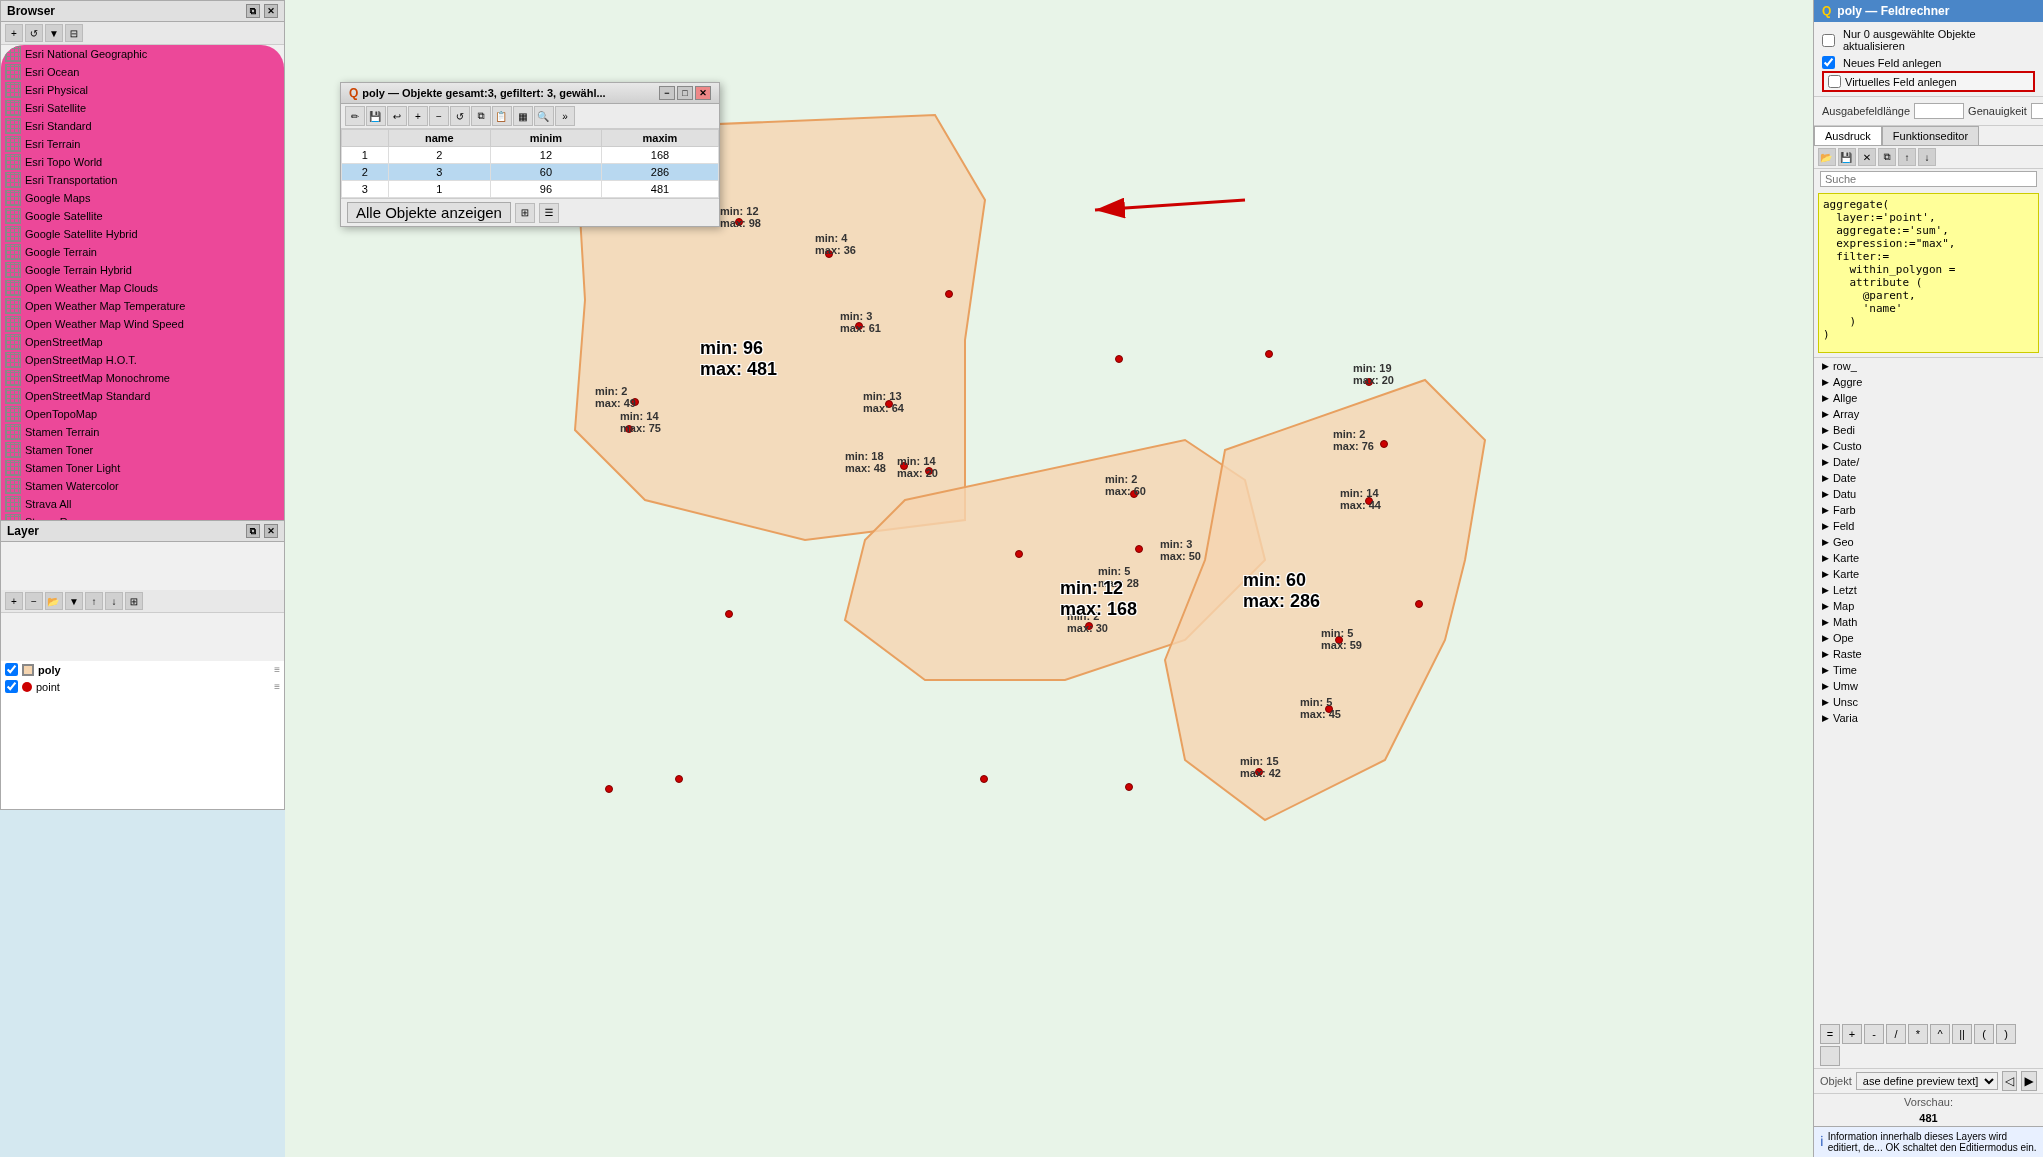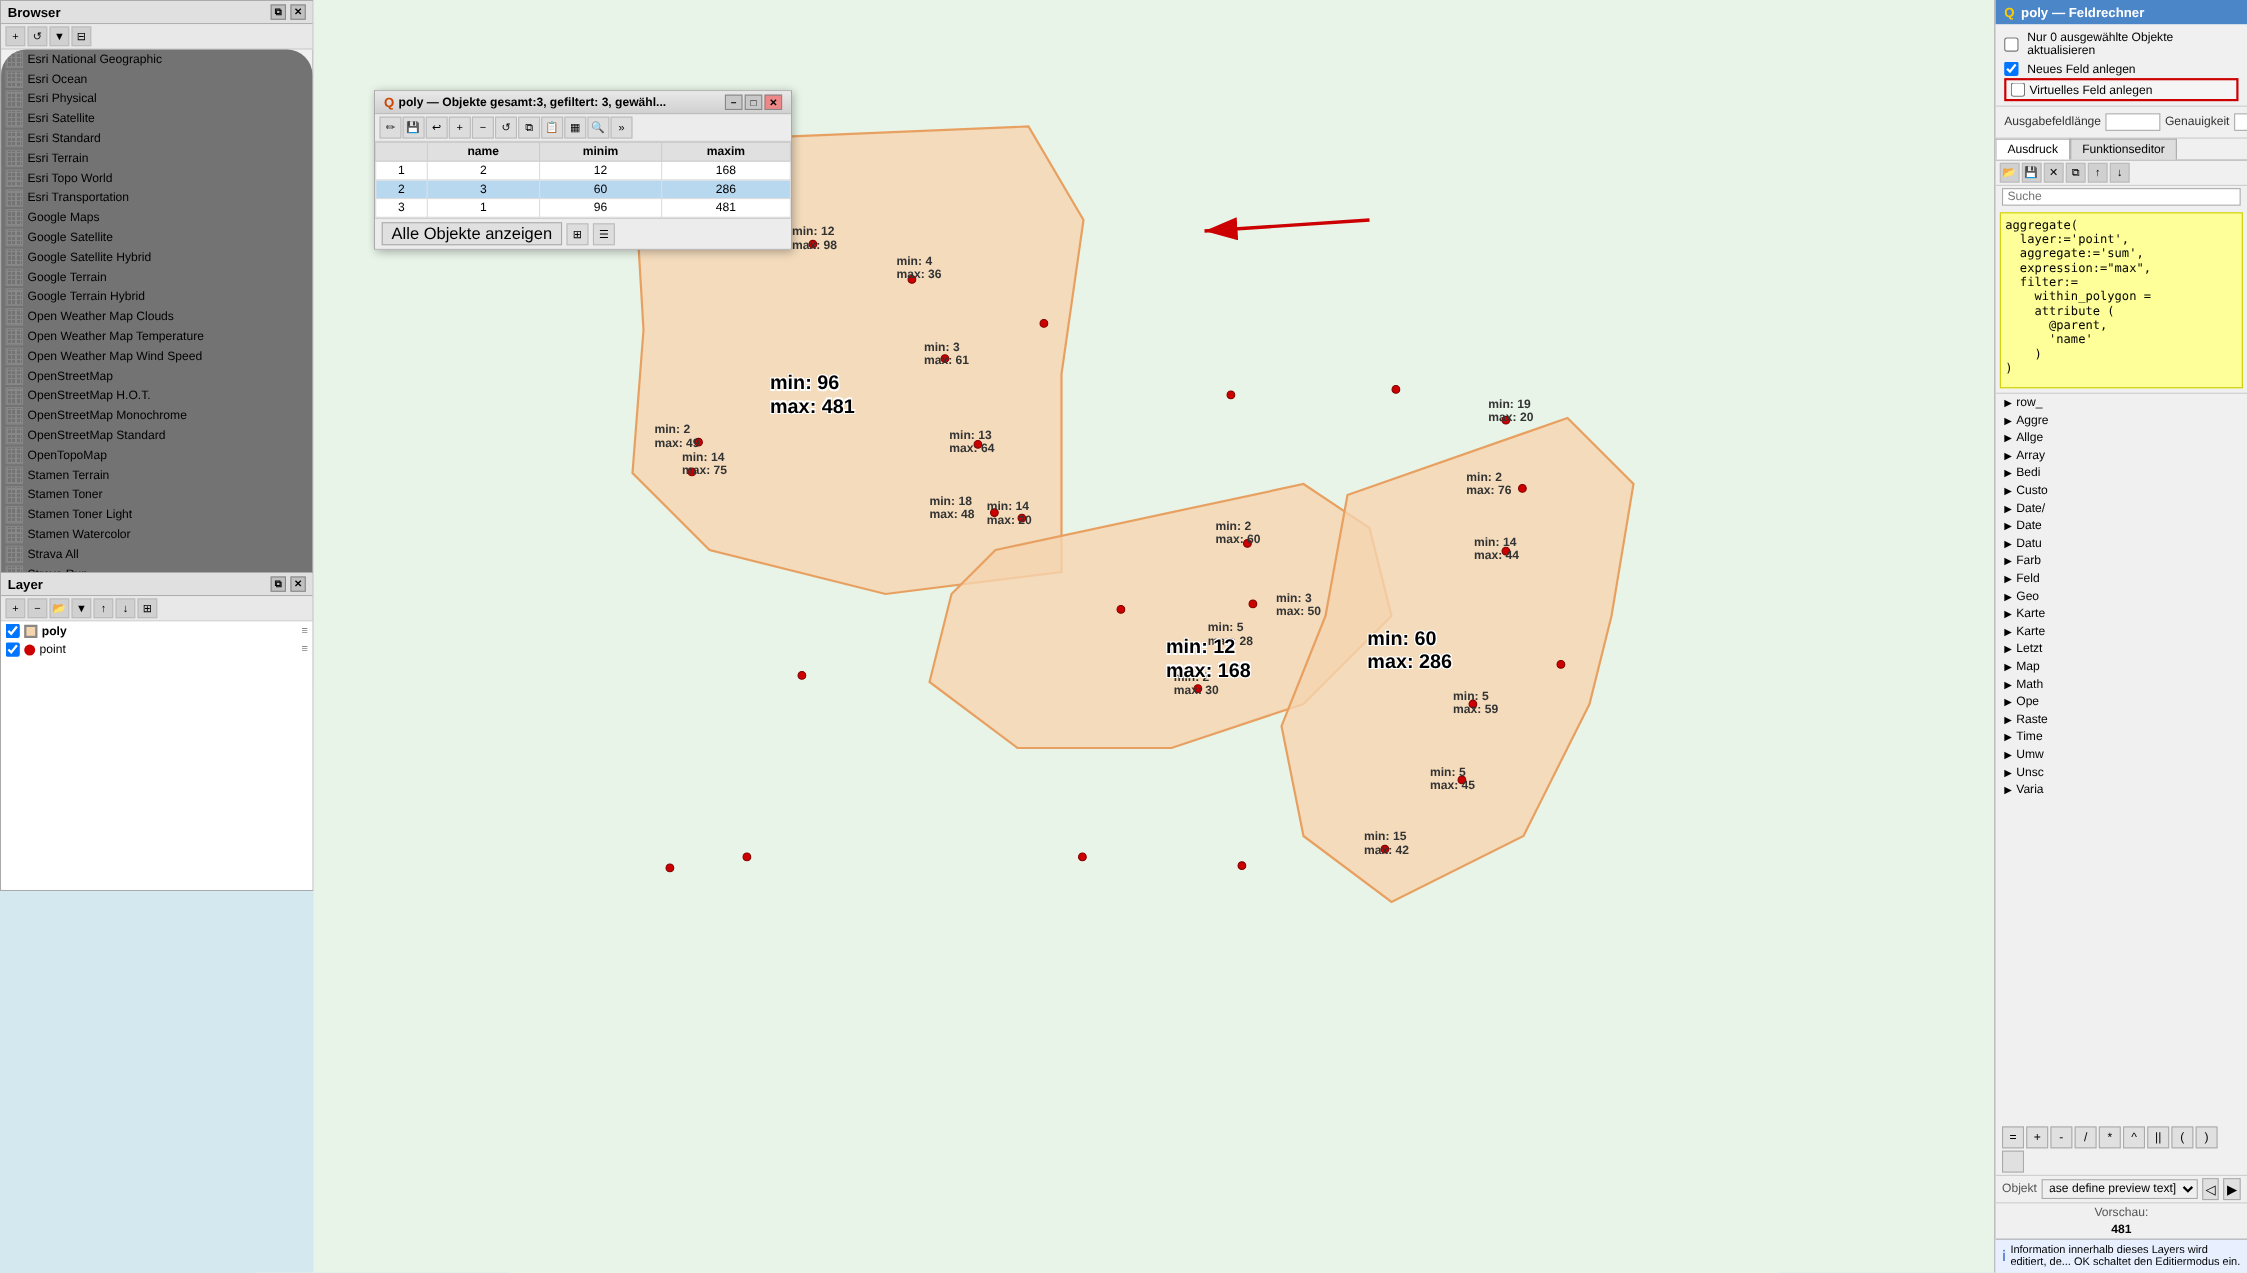"Esri National Geographic" .browser-list { background: #737373 -> #ec4899 }
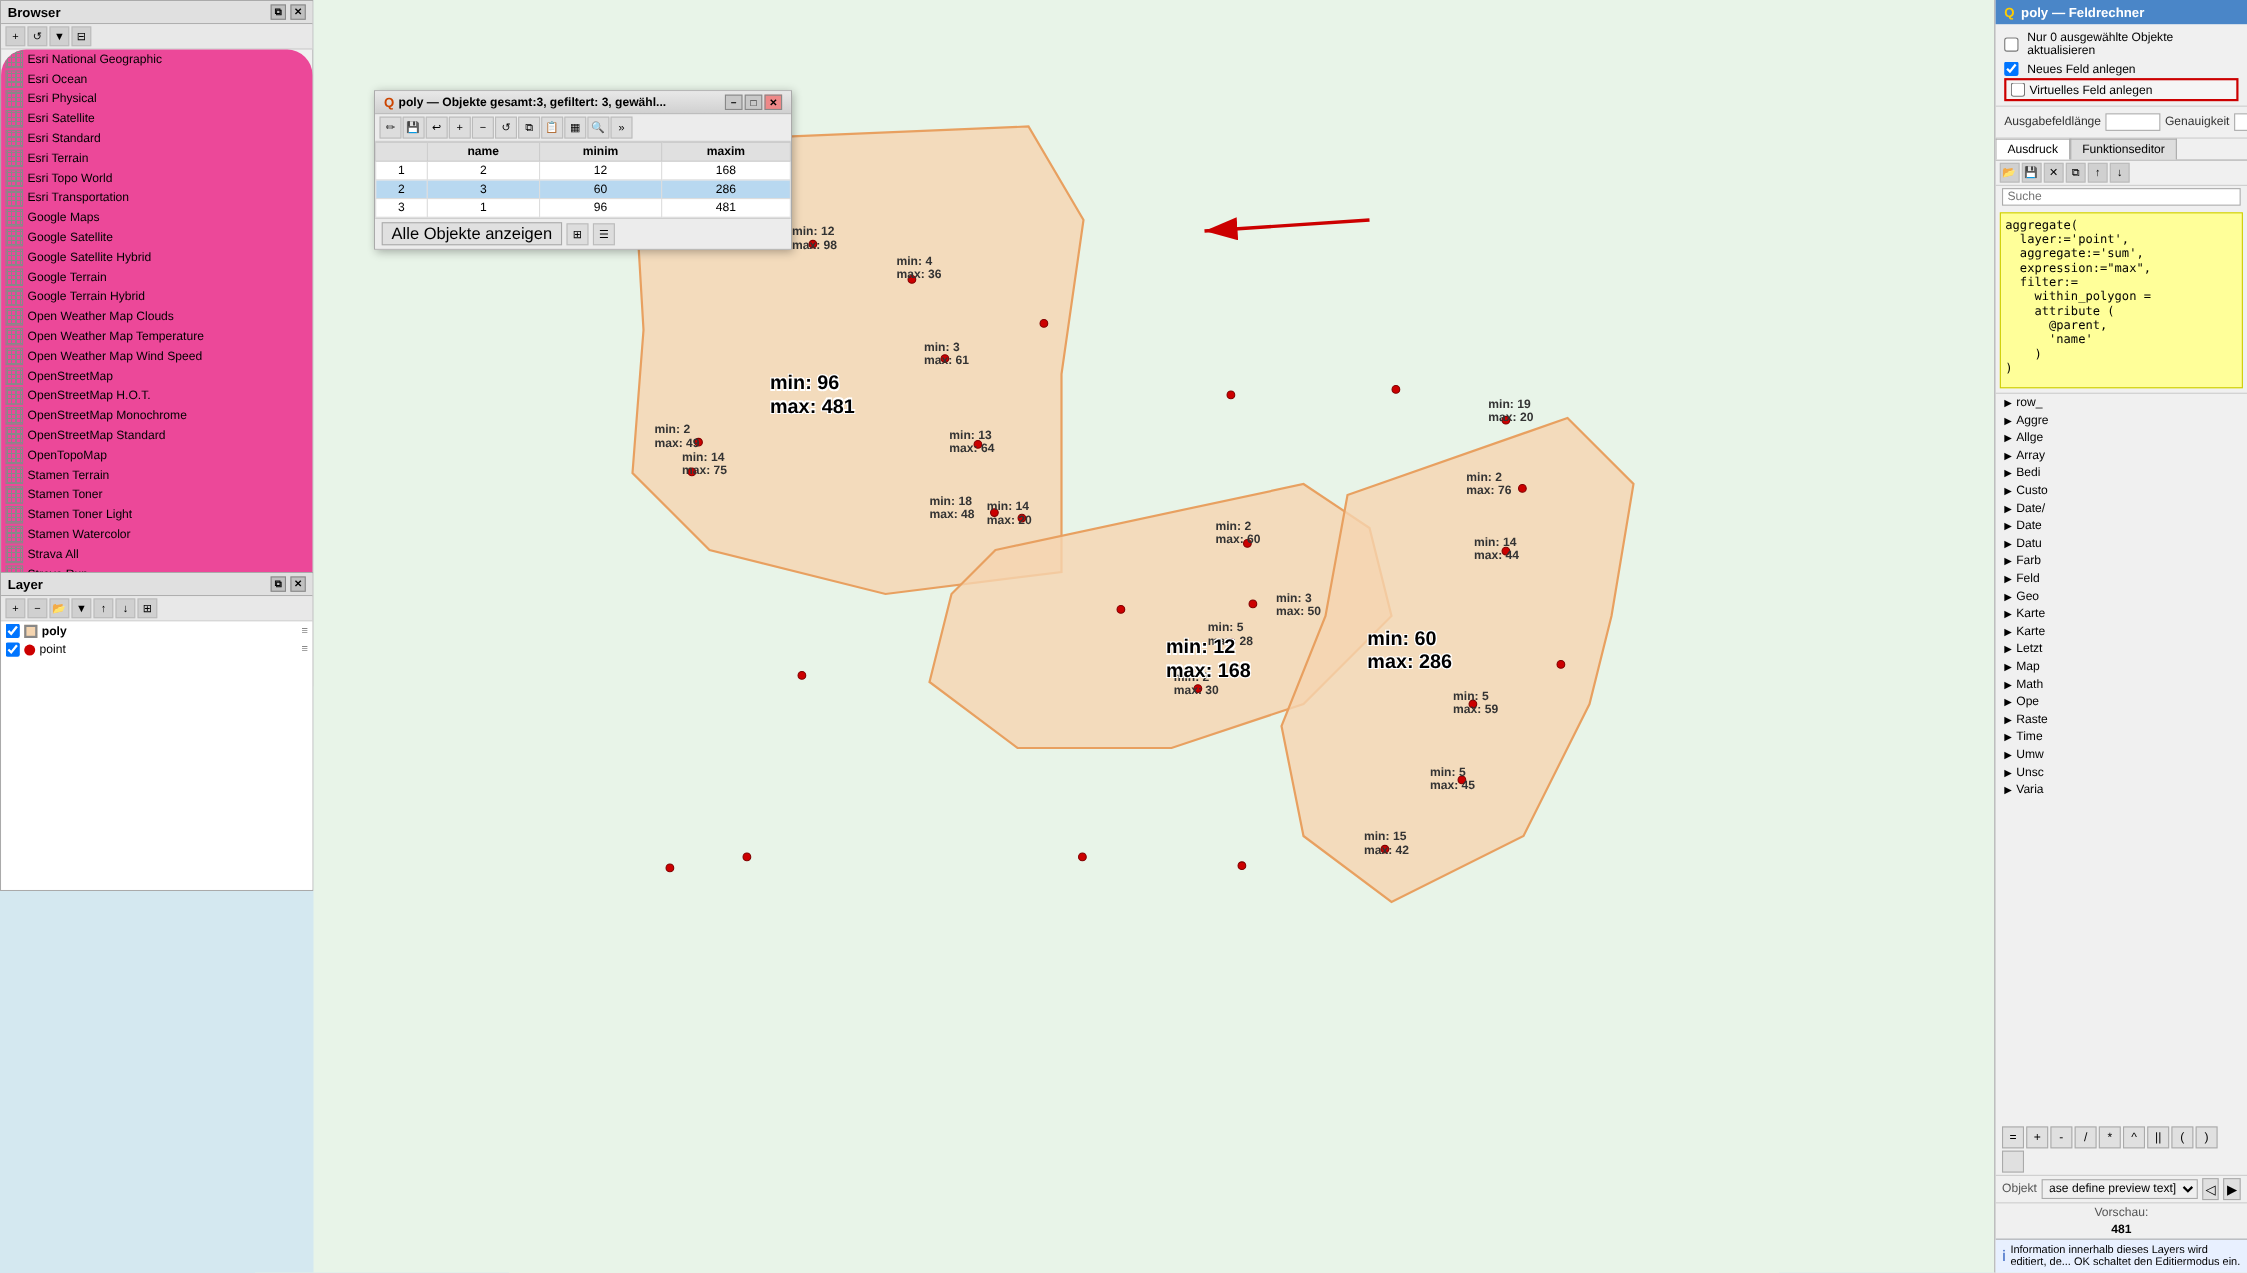"Layer" .layer-panel { gap: none -> 48px }
